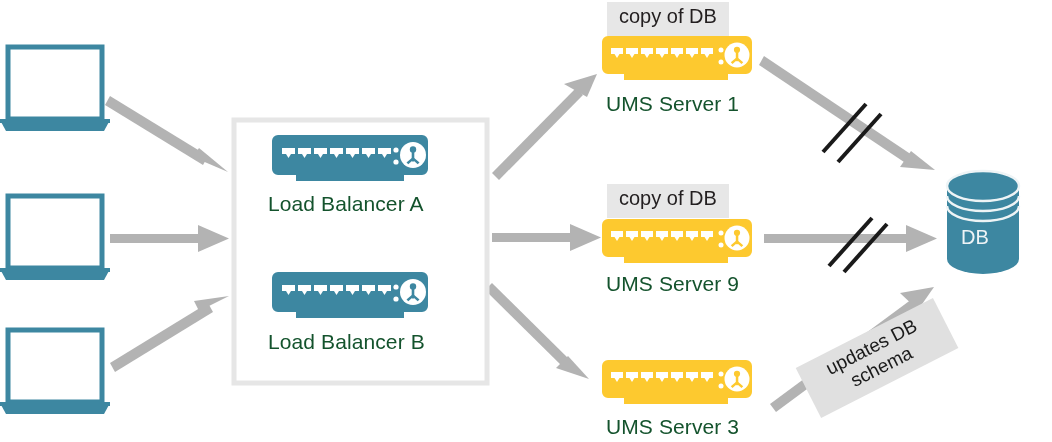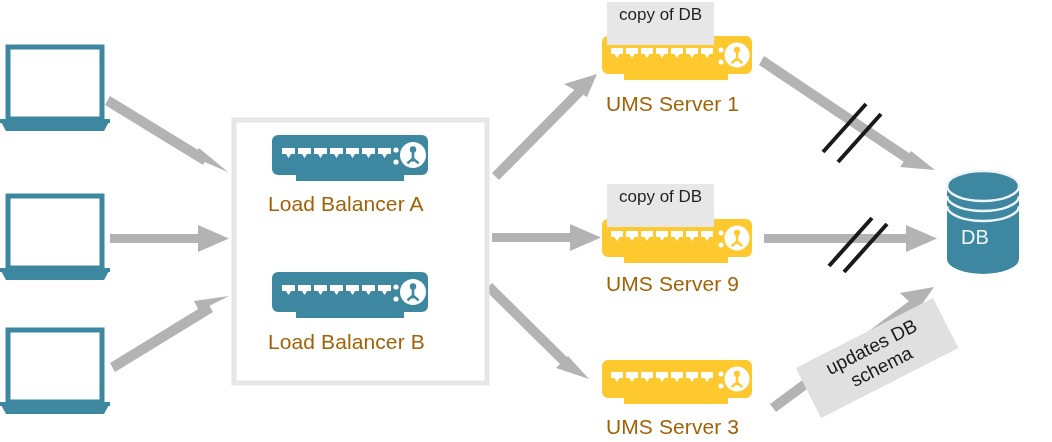"copy of DB" .copy-tag { font-size: 17px -> 20px; padding: 3px 12px 20px 12px -> 3px 12px 8px 12px }
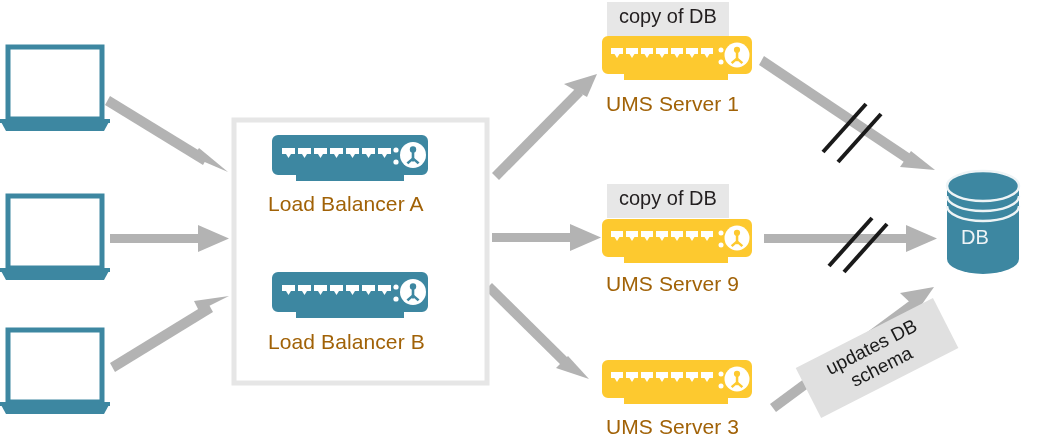"UMS Server 1" .node-label { color: #a16207 -> #14532d }
